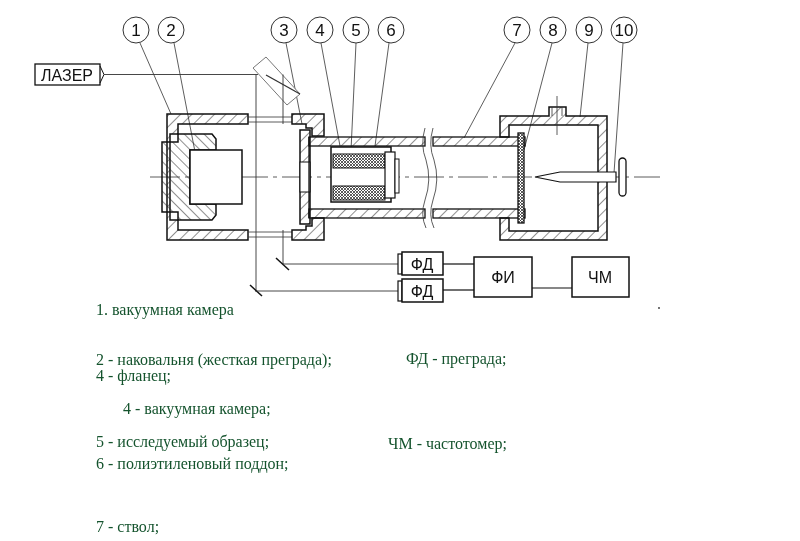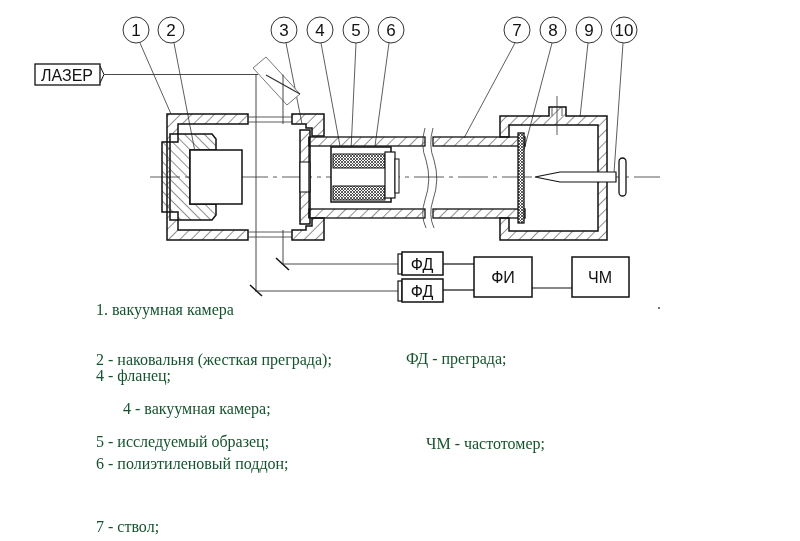"ЧМ - частотомер;" div.legend { left: 426px -> 388px }
